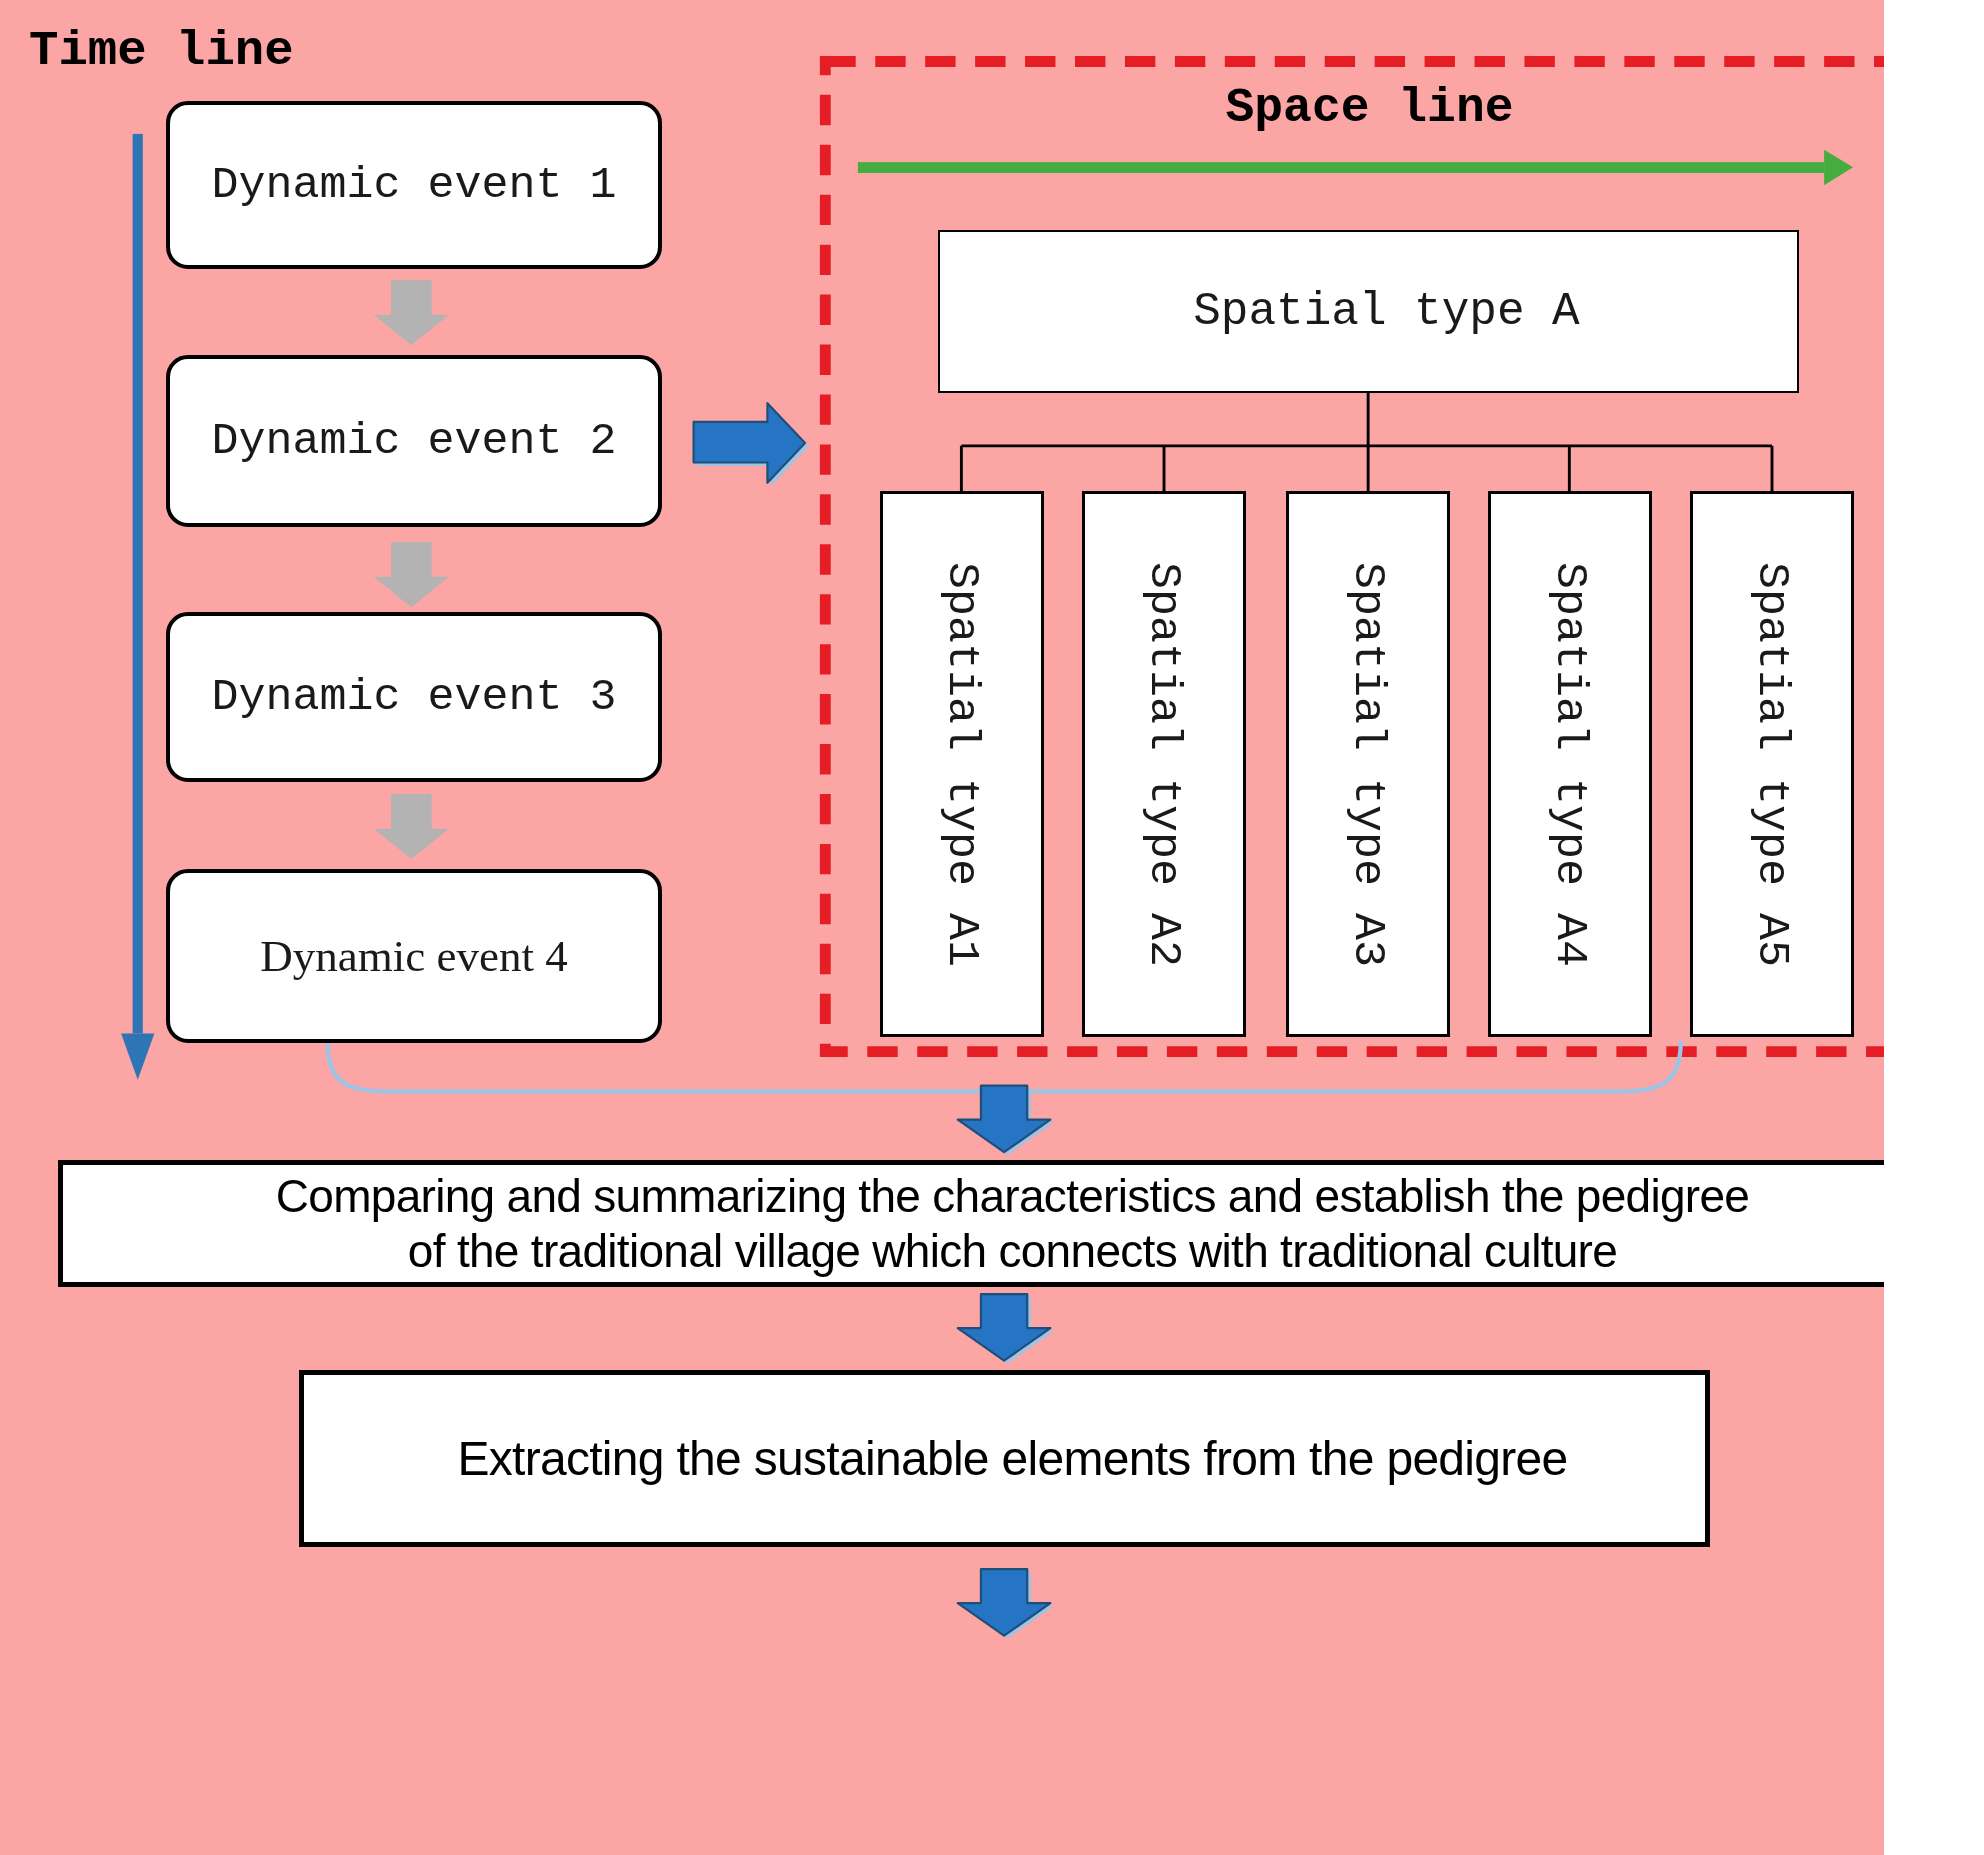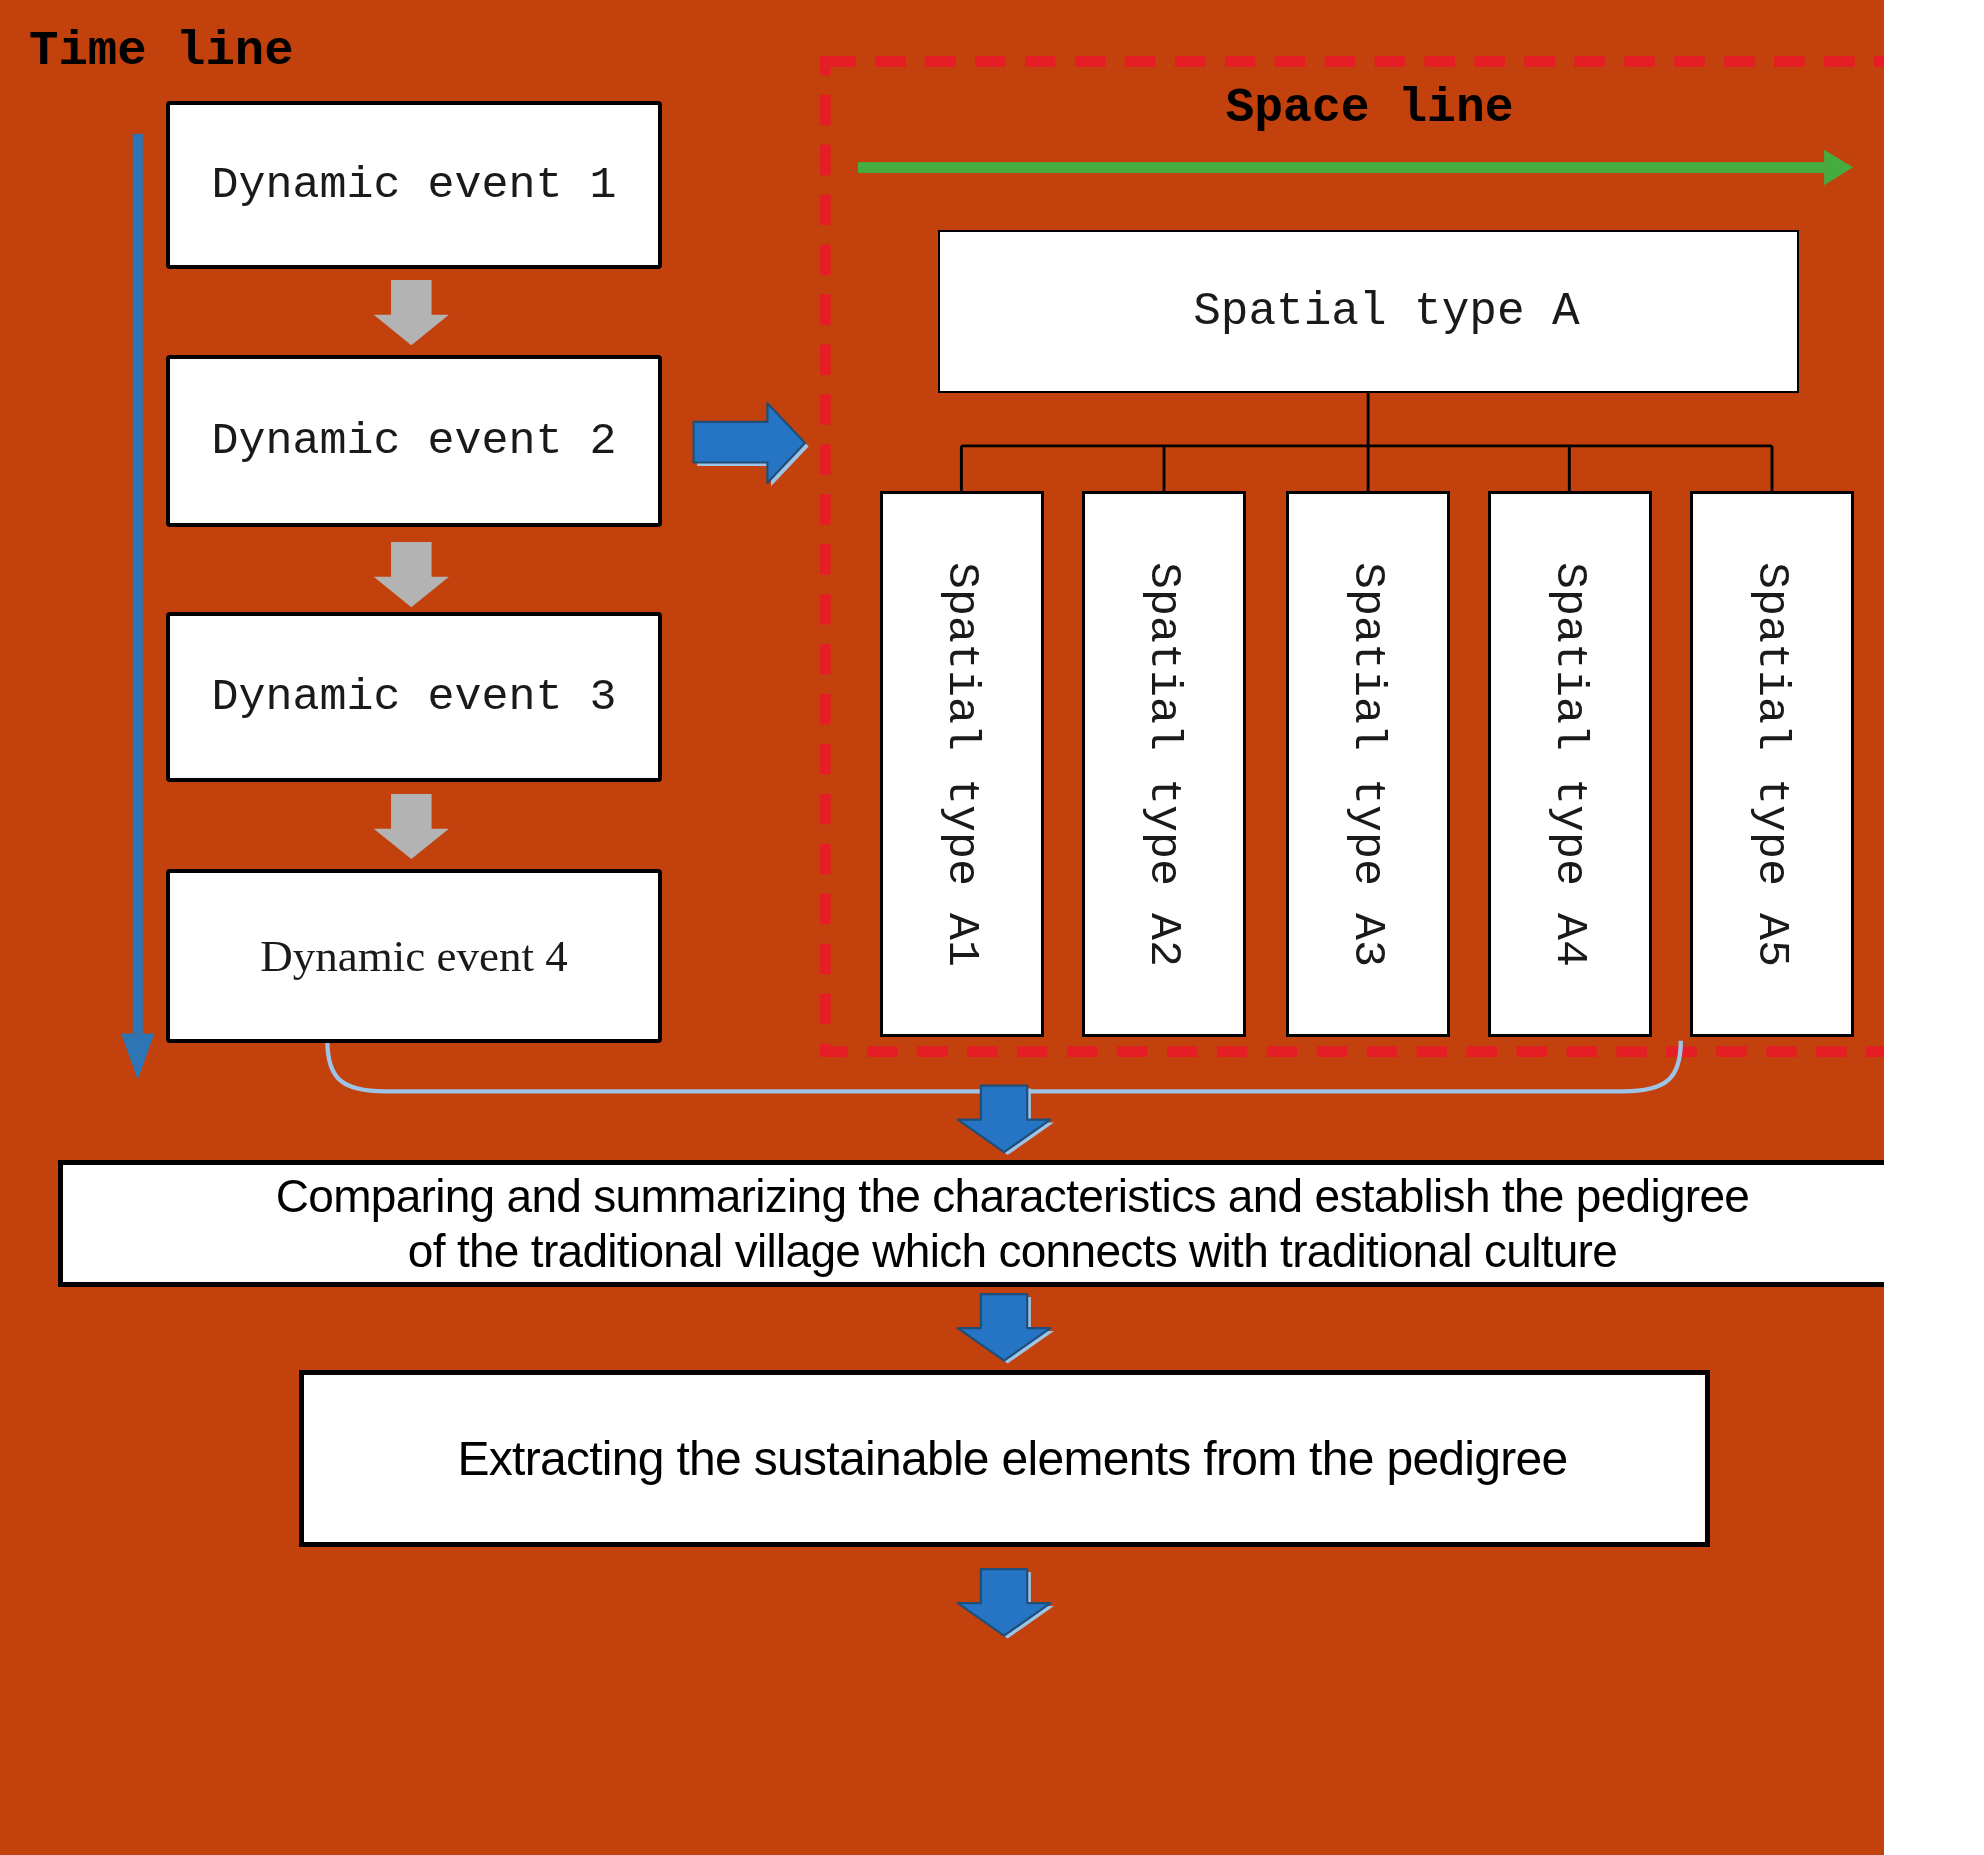"Time line" #canvas { background: #c2410c -> #fca5a5 }
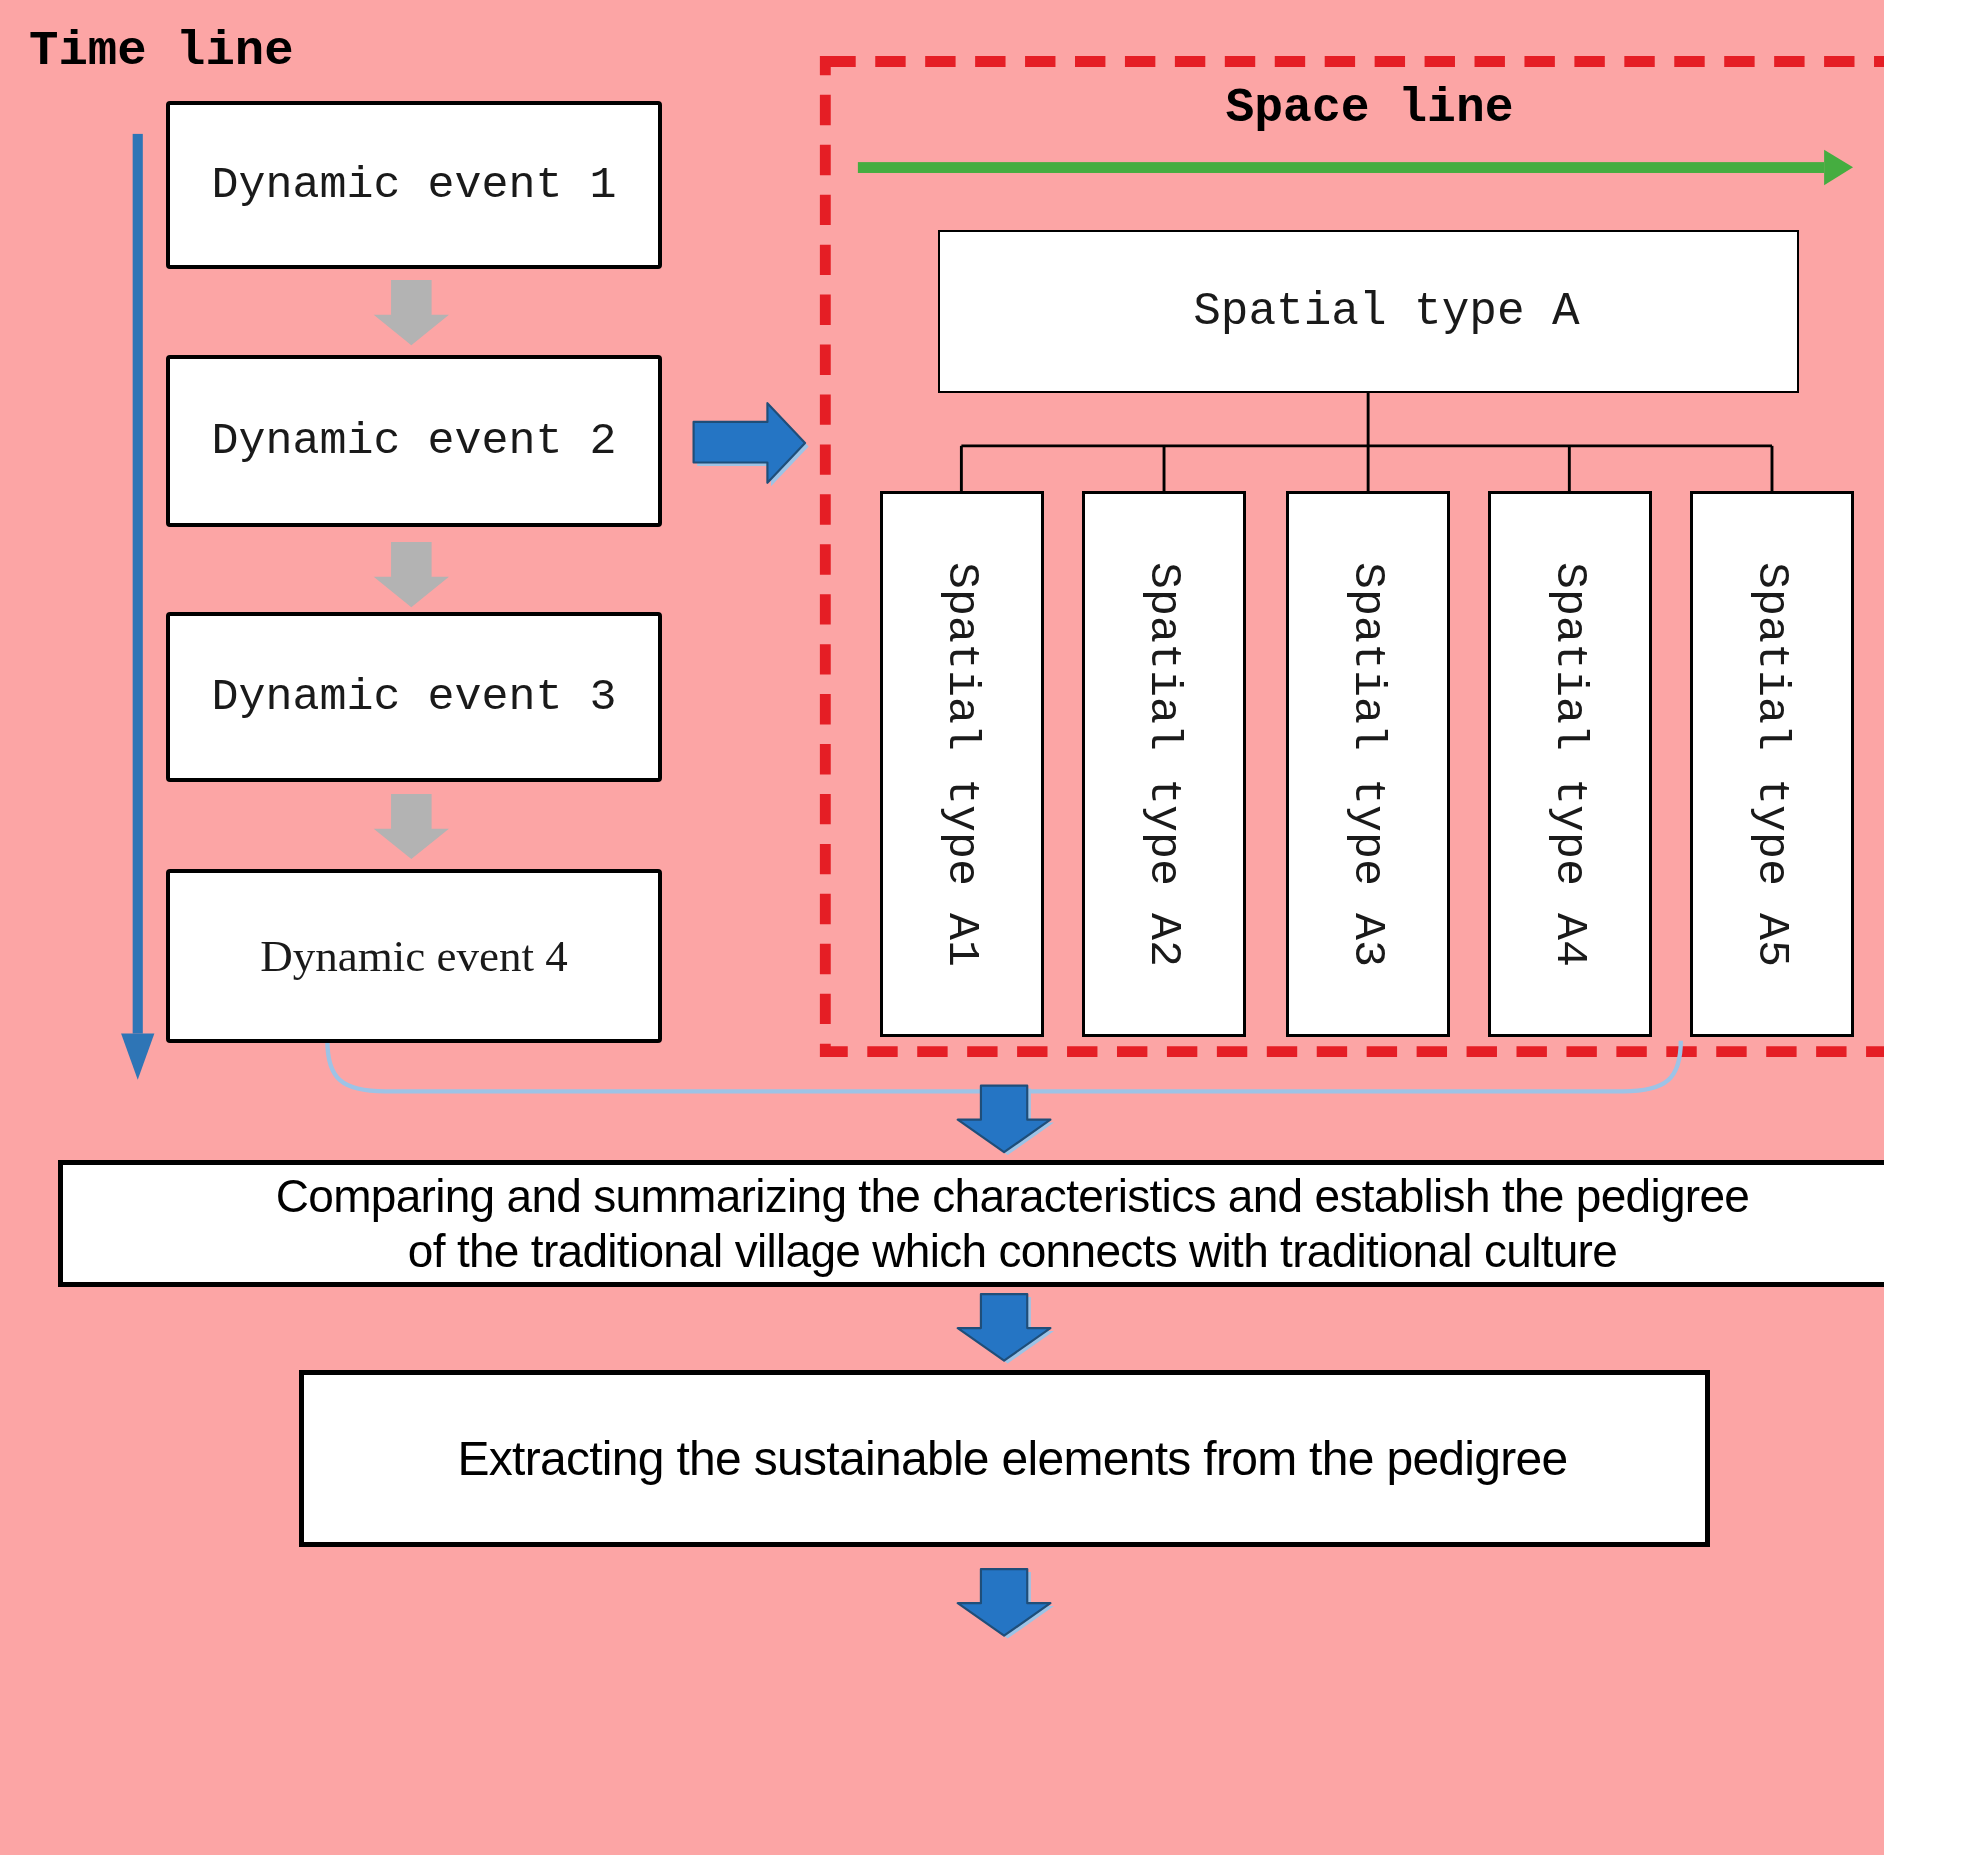"Dynamic event 1" .event-box { border-radius: 4px -> 22px }
